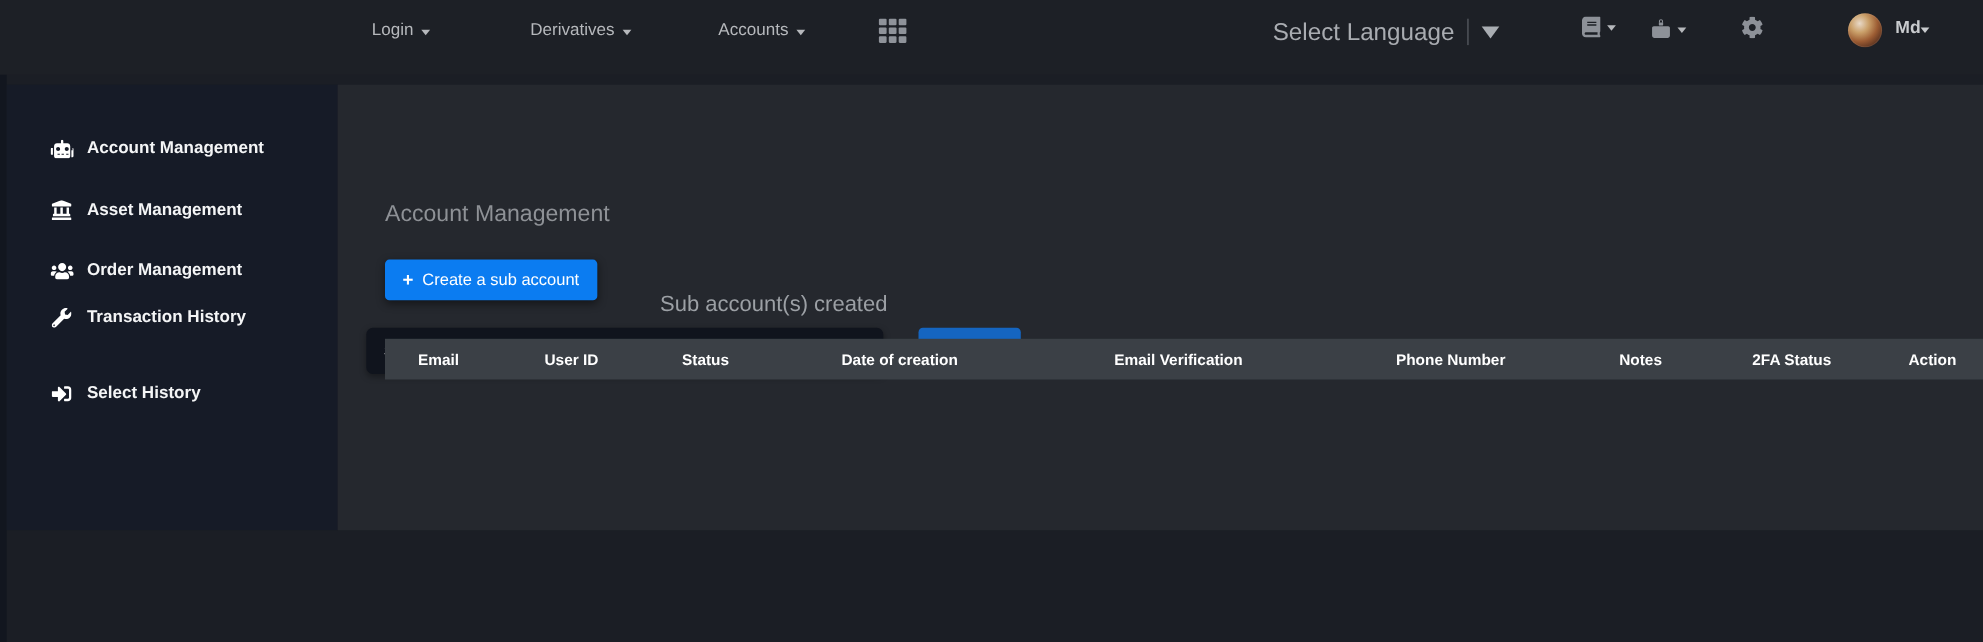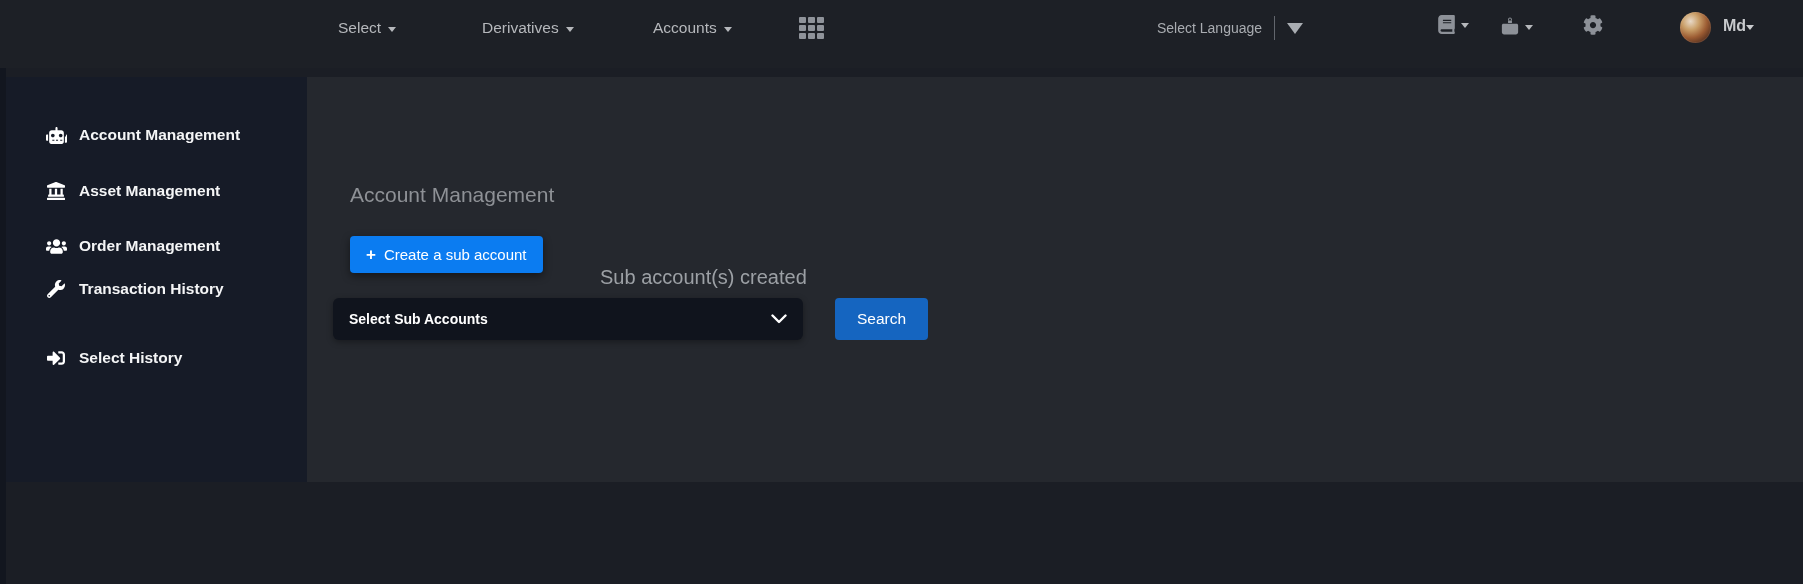"Select" span { text: Select -> Login }
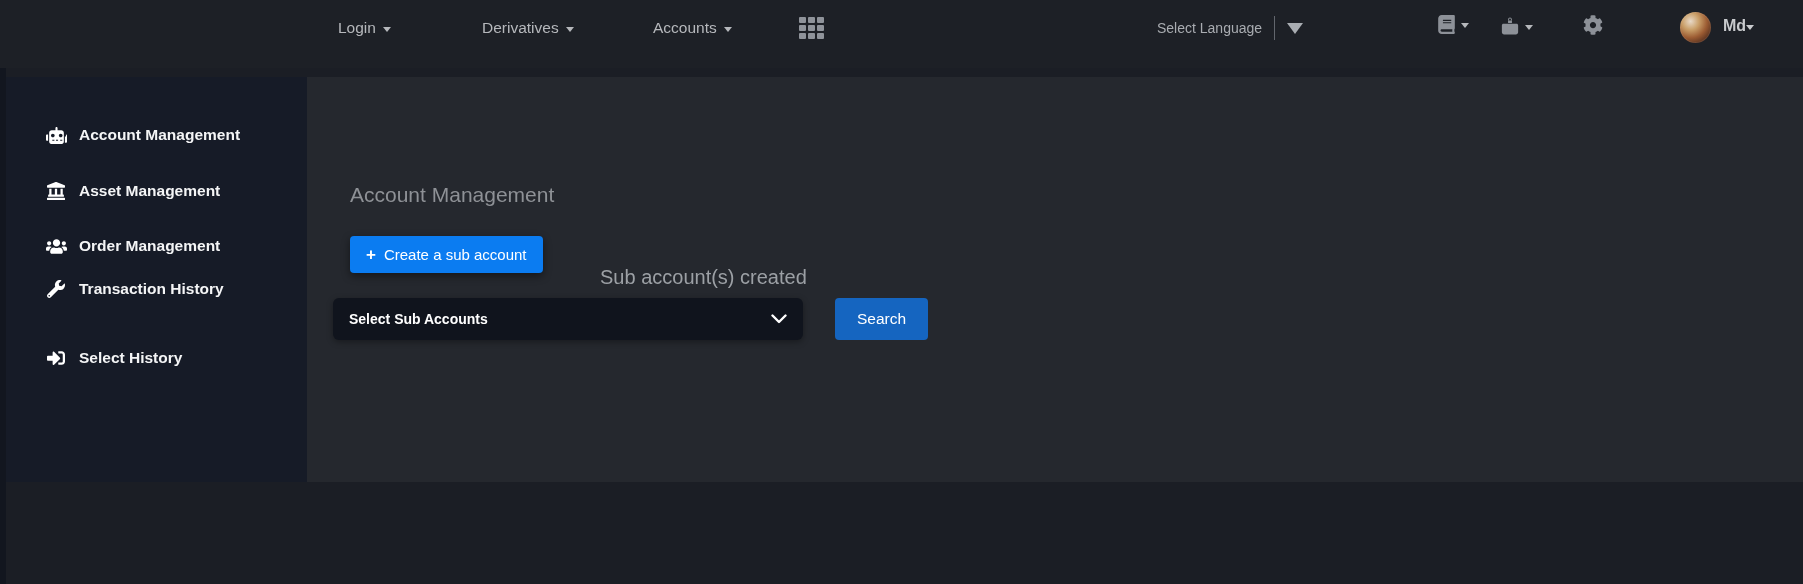"Select Language" .lang { font-size: 14px -> 22px }
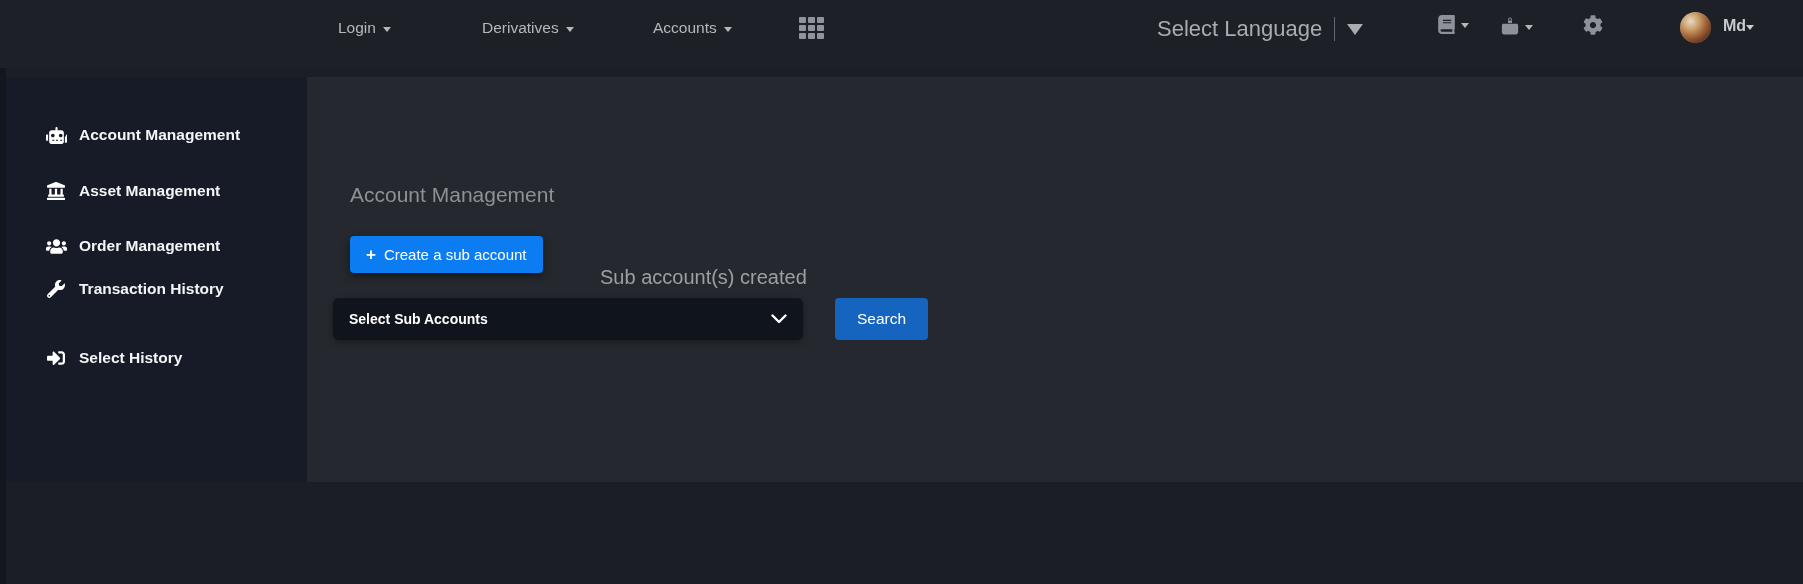"Email" div.thead { html: none -> <div> <span>Email</span> <span>User ID</span> <span>Status</span> <span>Date of creation</span> <span>Email Verification</span> <span>Phone Number</span> <span>Notes</span> <span>2FA Status</span> <span>Action</span> </div> }
